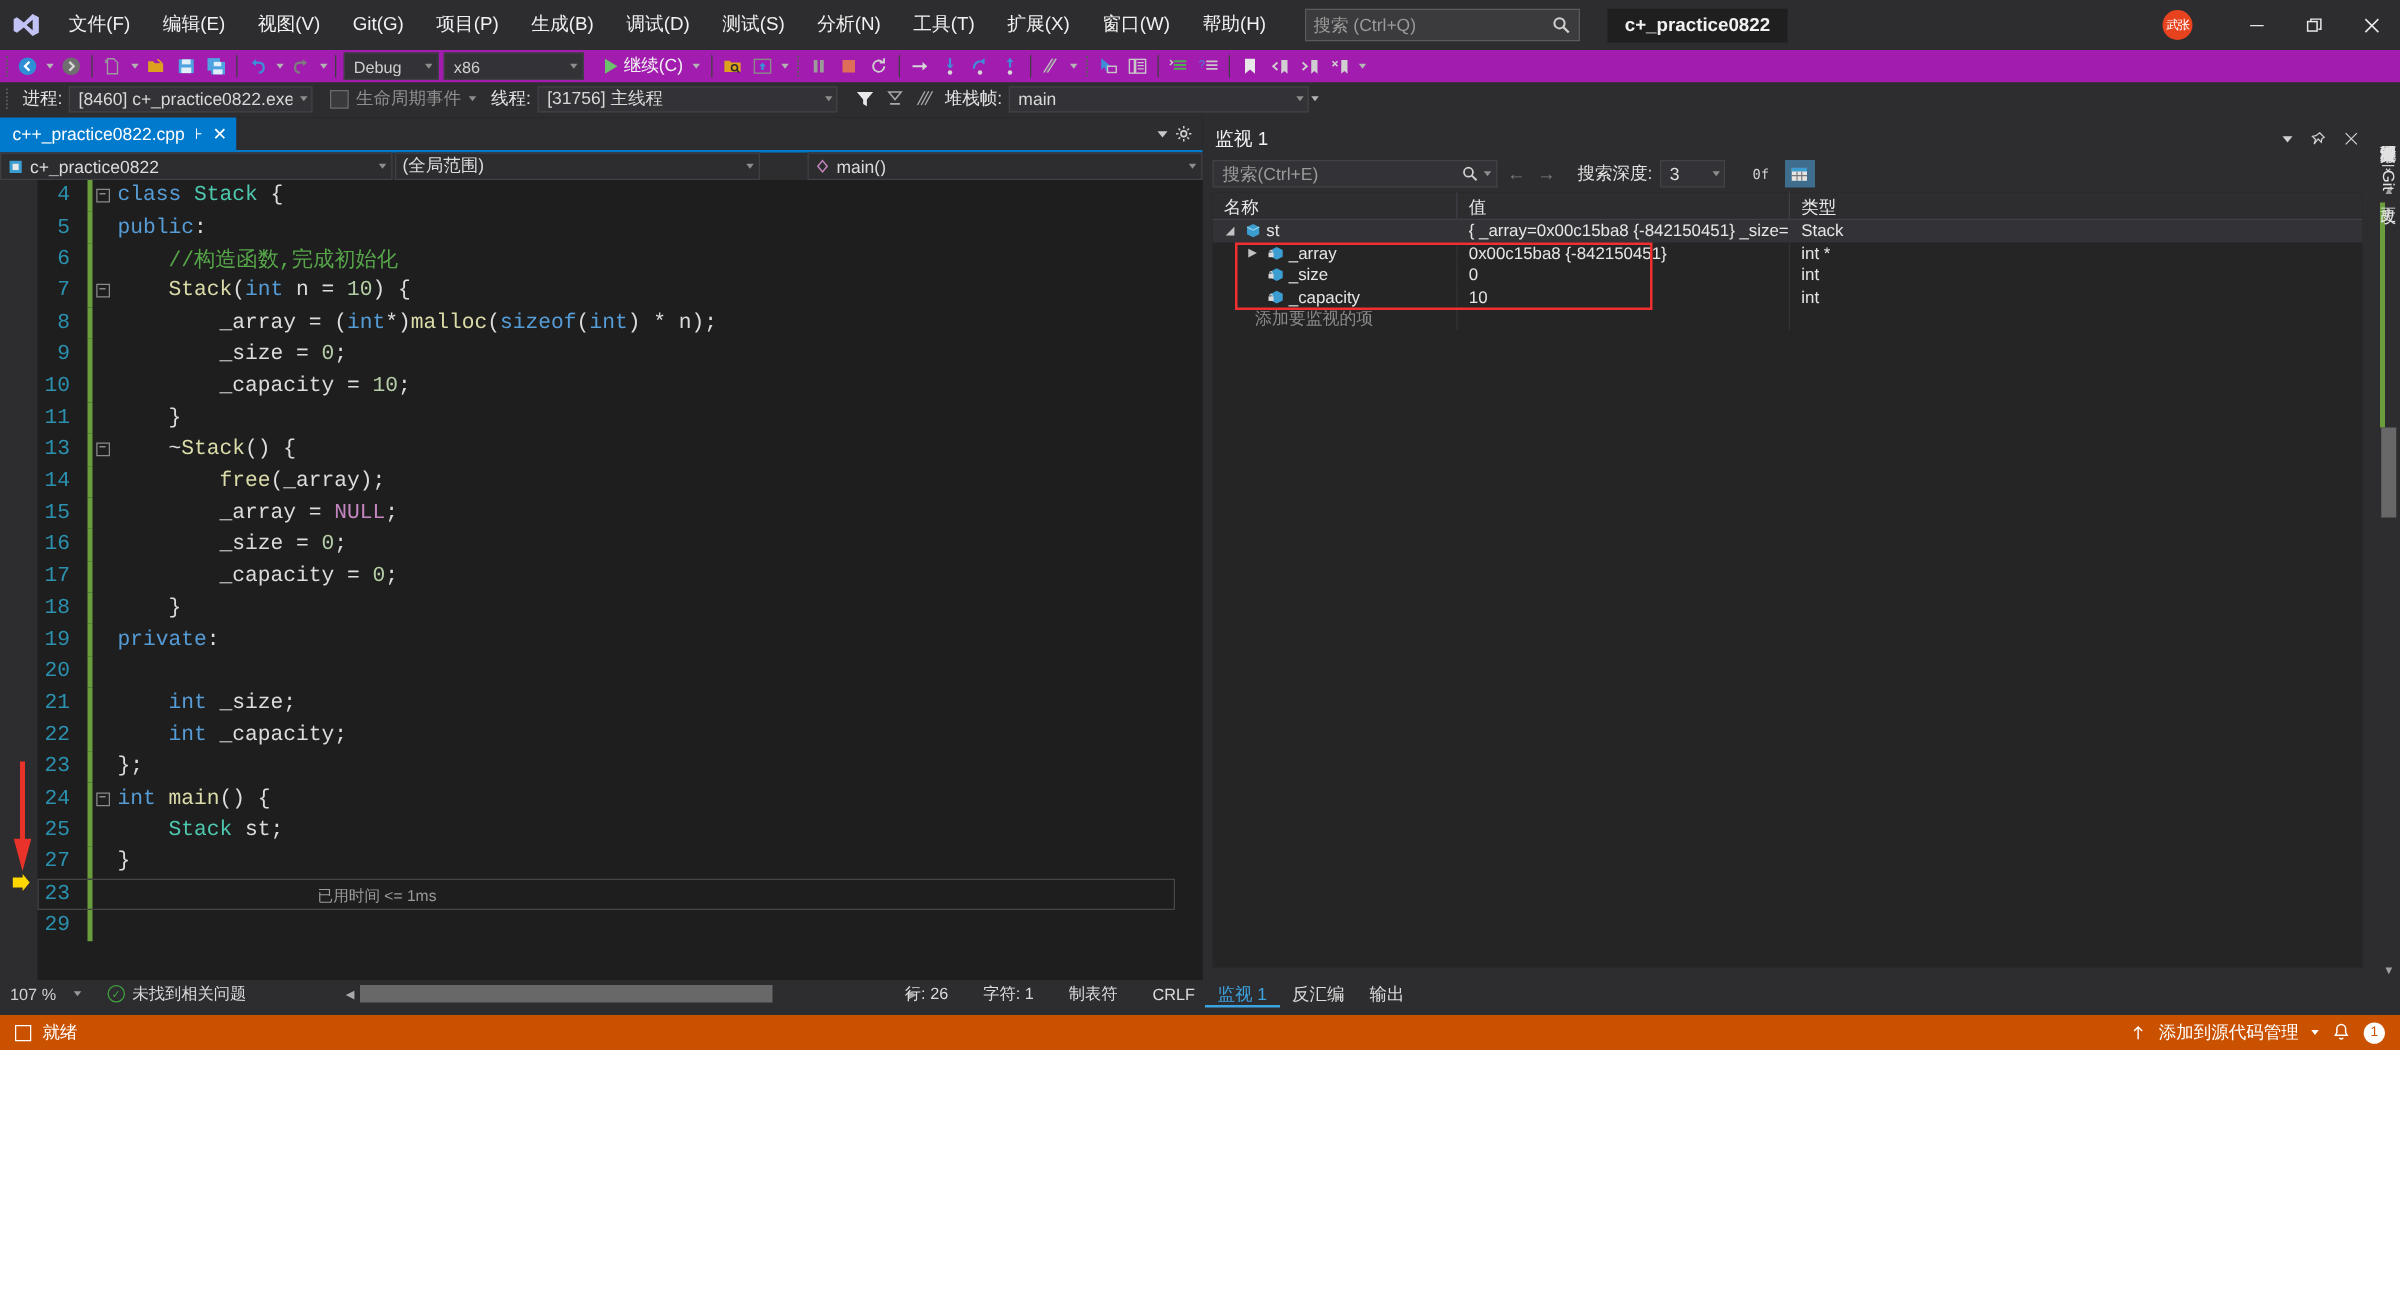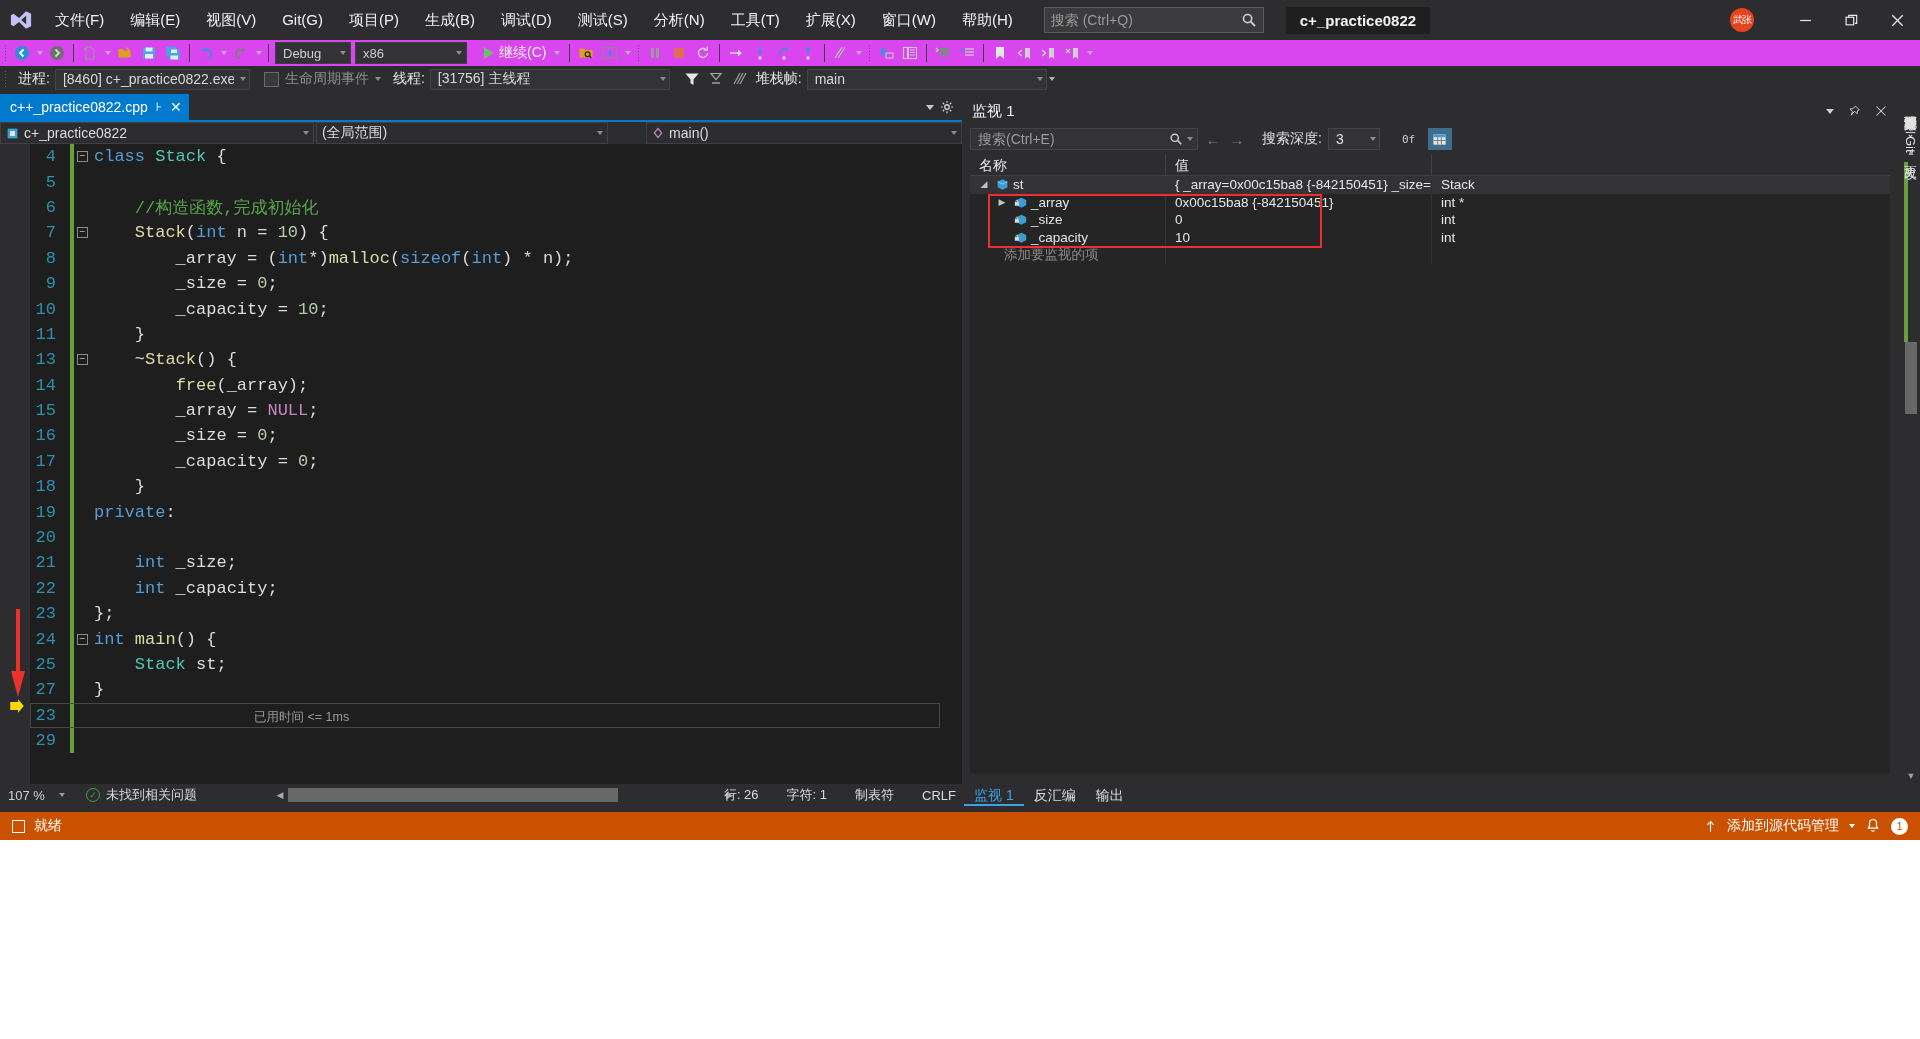"Debug" .toolbar { background: #d946ef -> #a21caf }
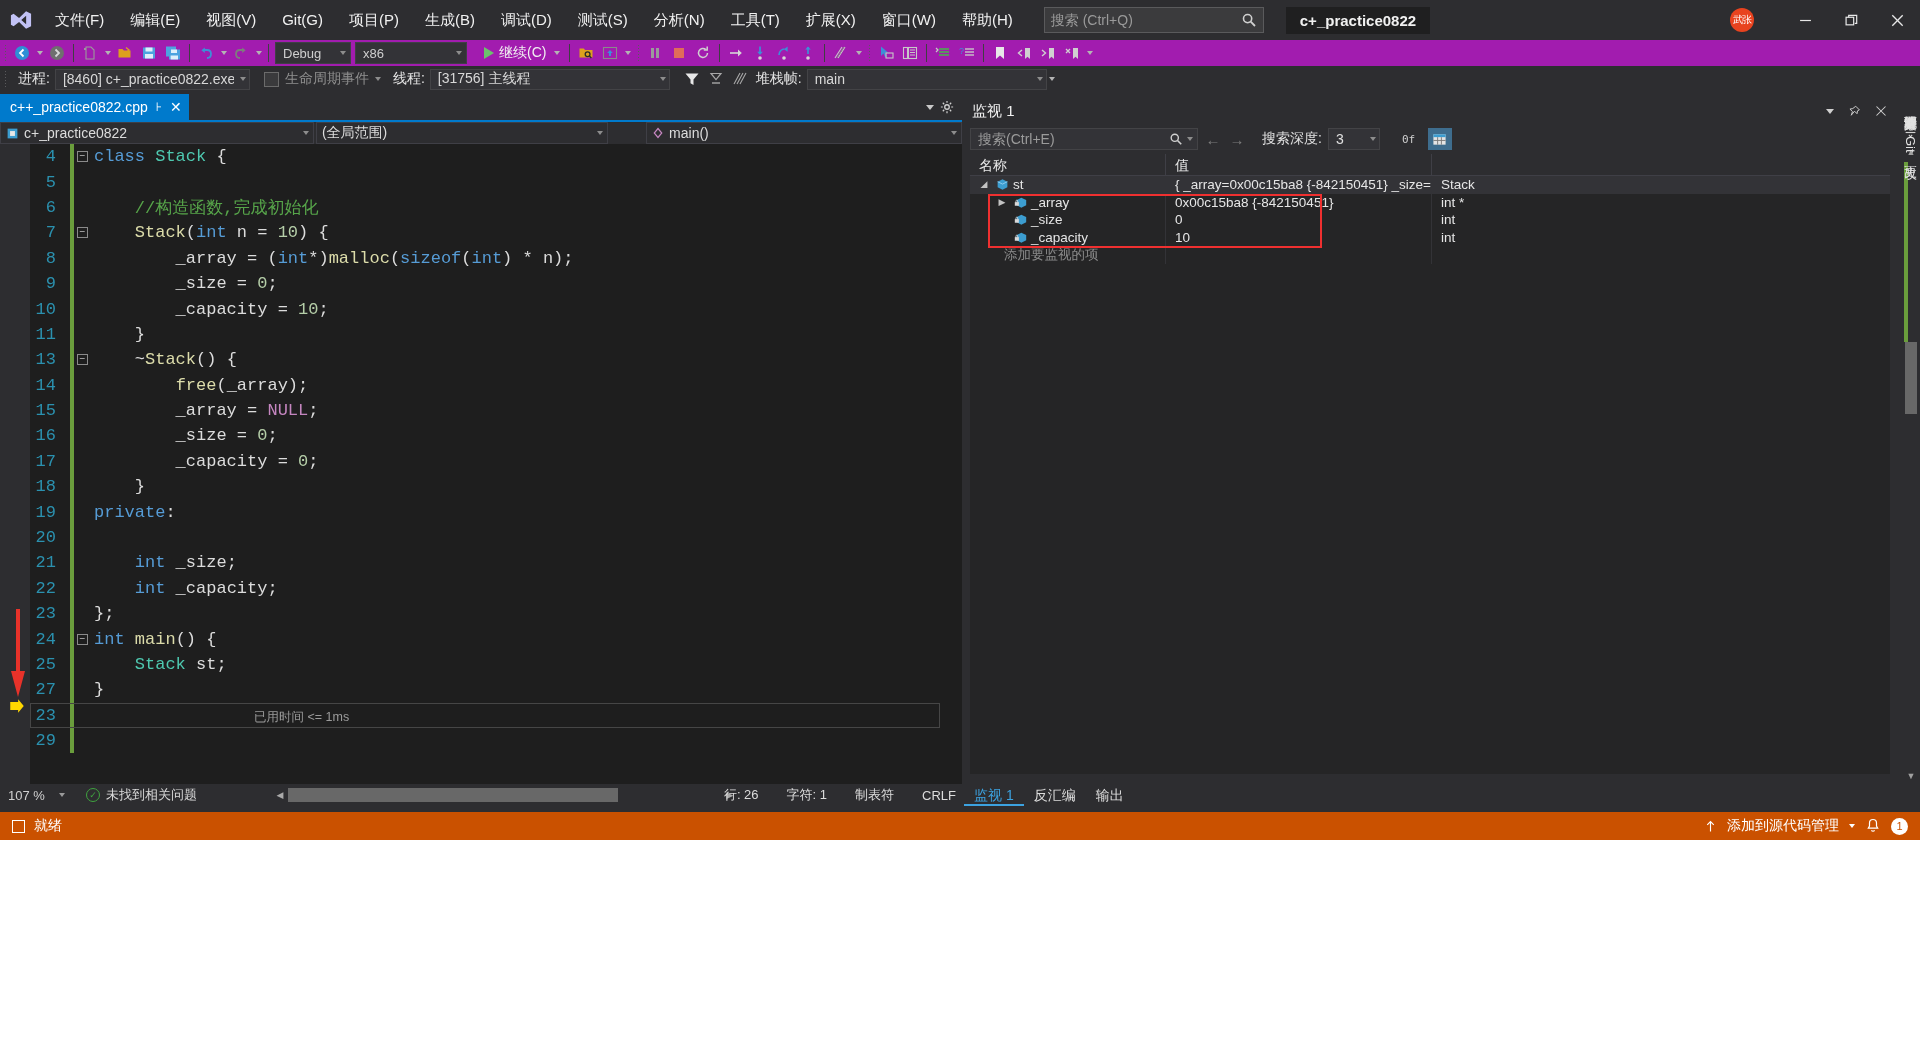"类型" div.wgh { html: none -> <div>类型</div> }
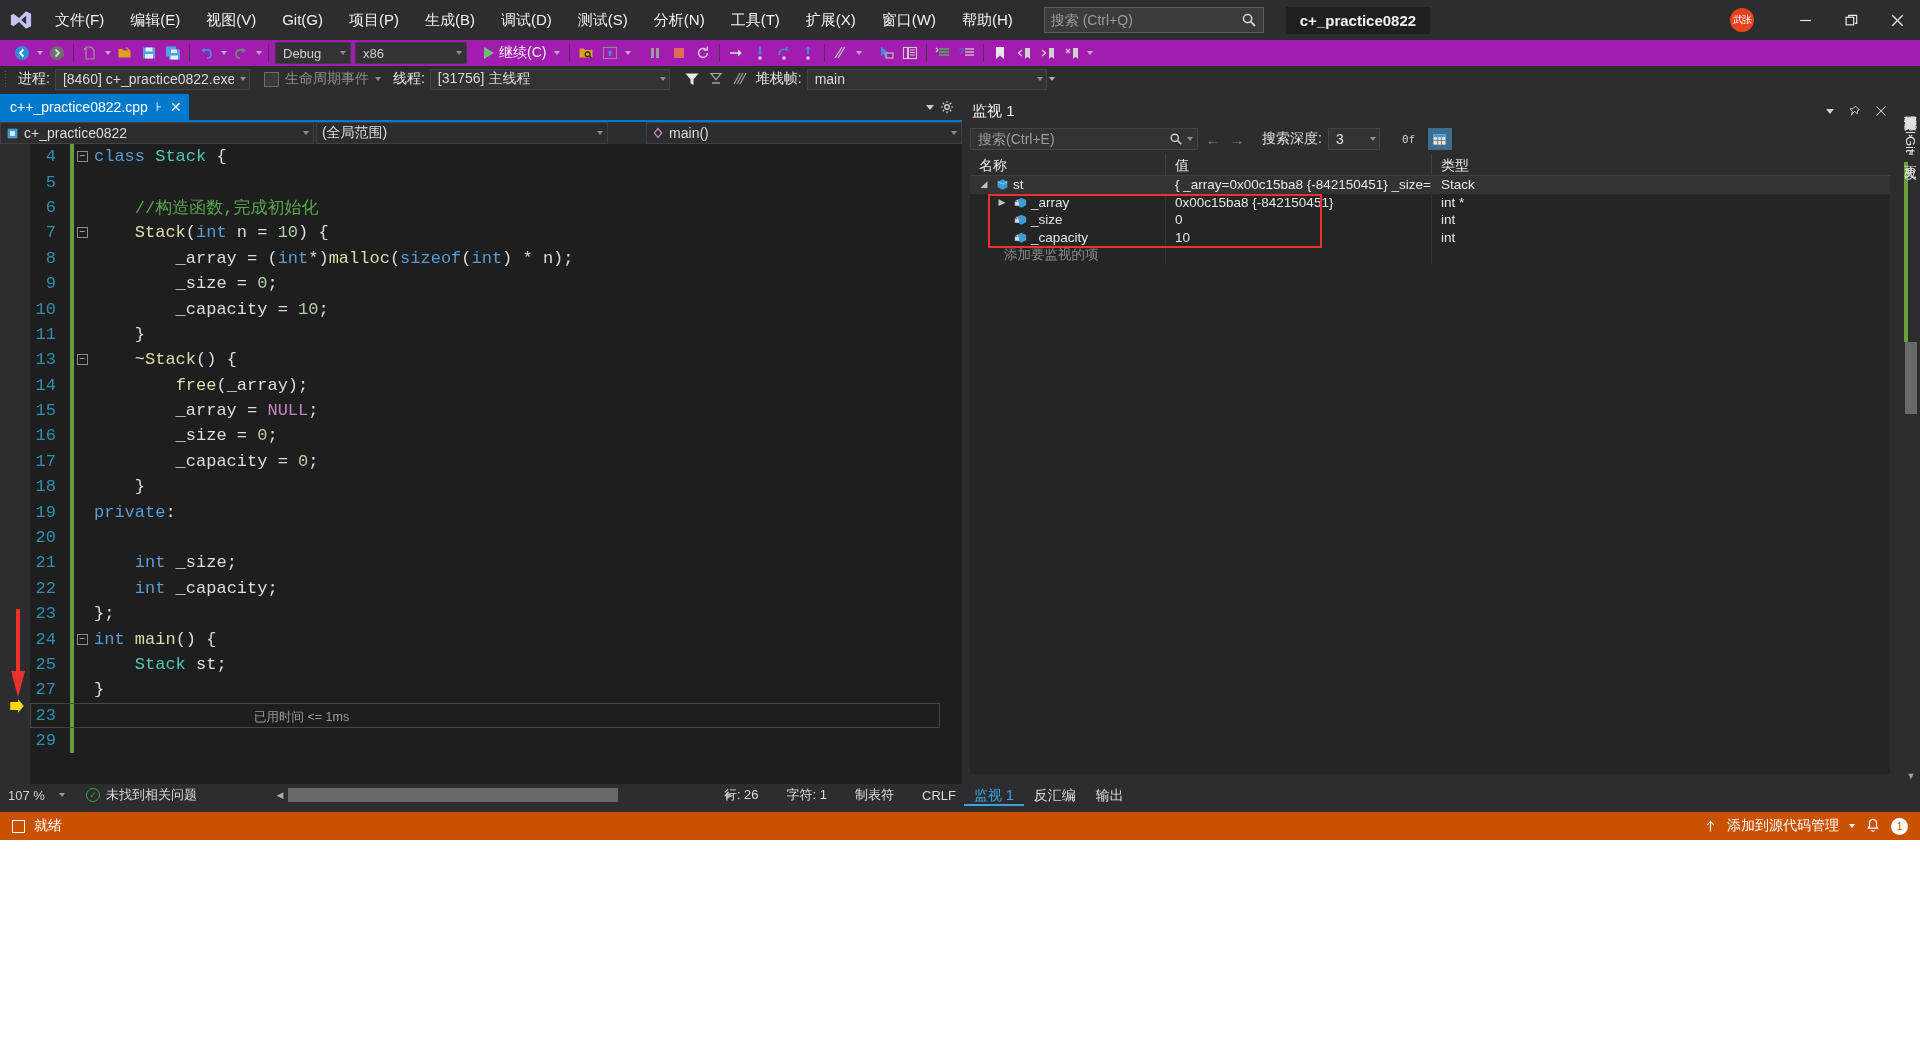"public:" span.codetext { html: none -> <span><span>public</span><span>:</span></span> }
